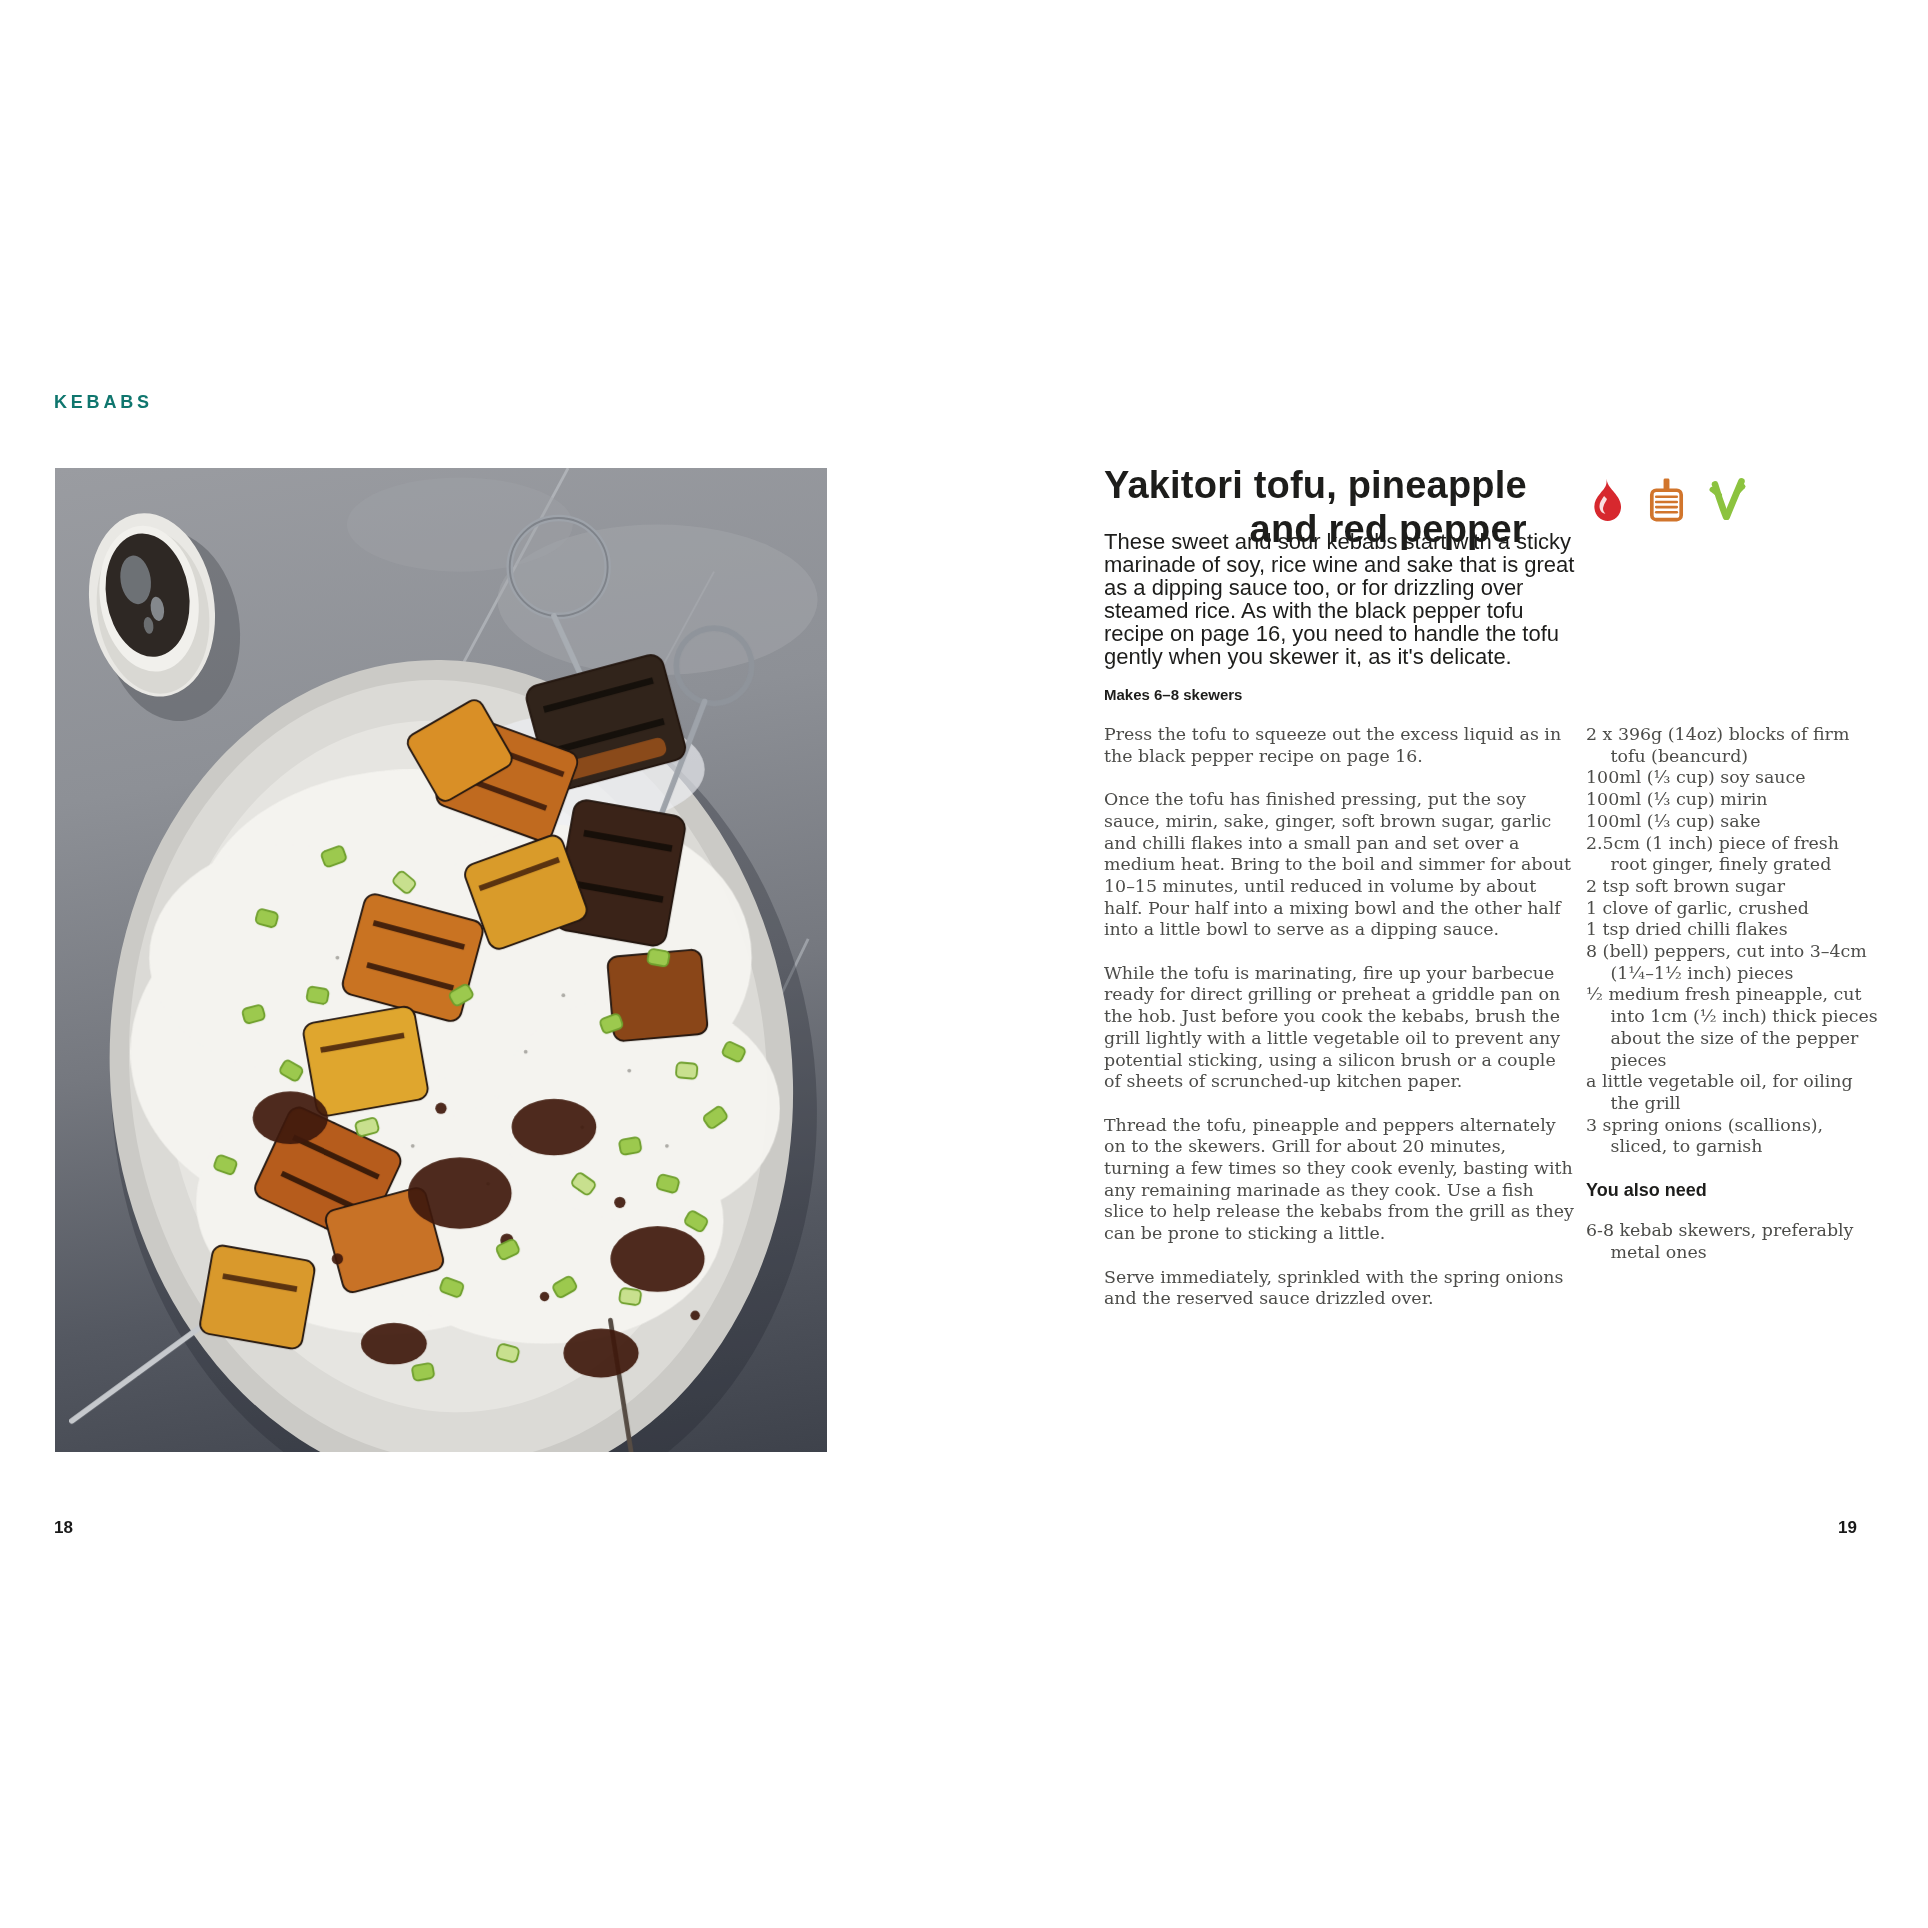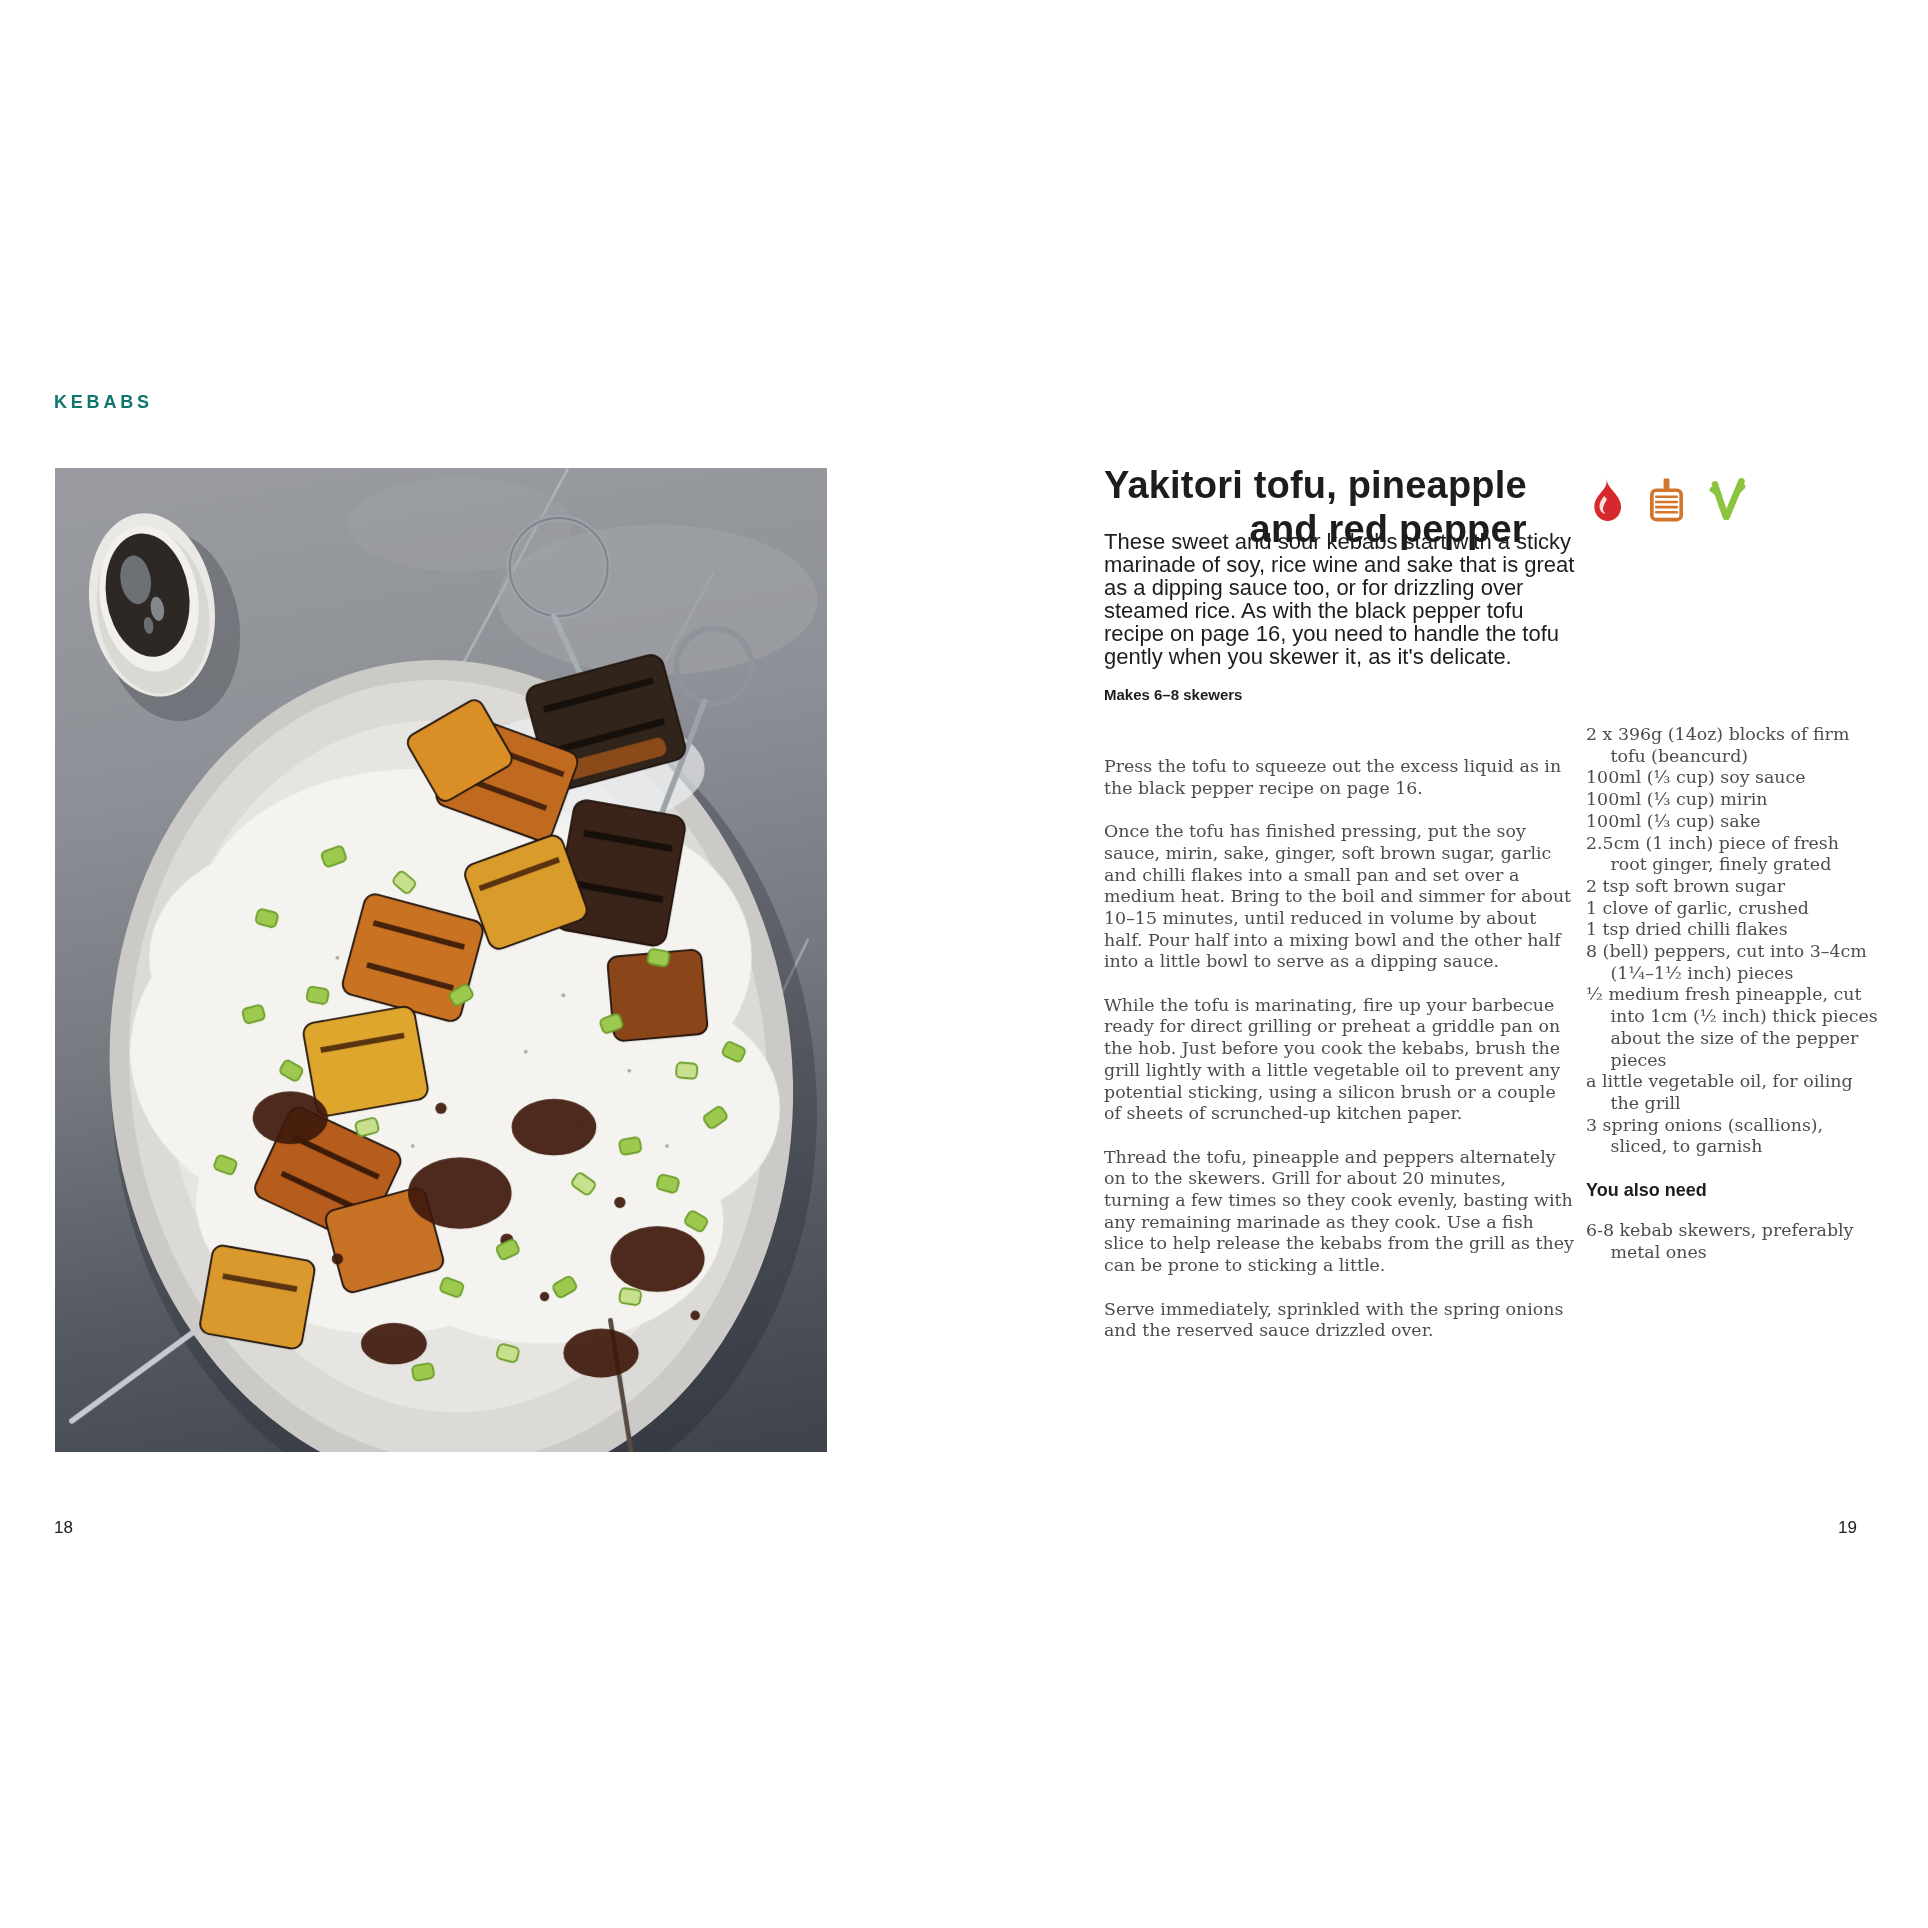"Press the tofu to squeeze" .method { top: 756px -> 724px }
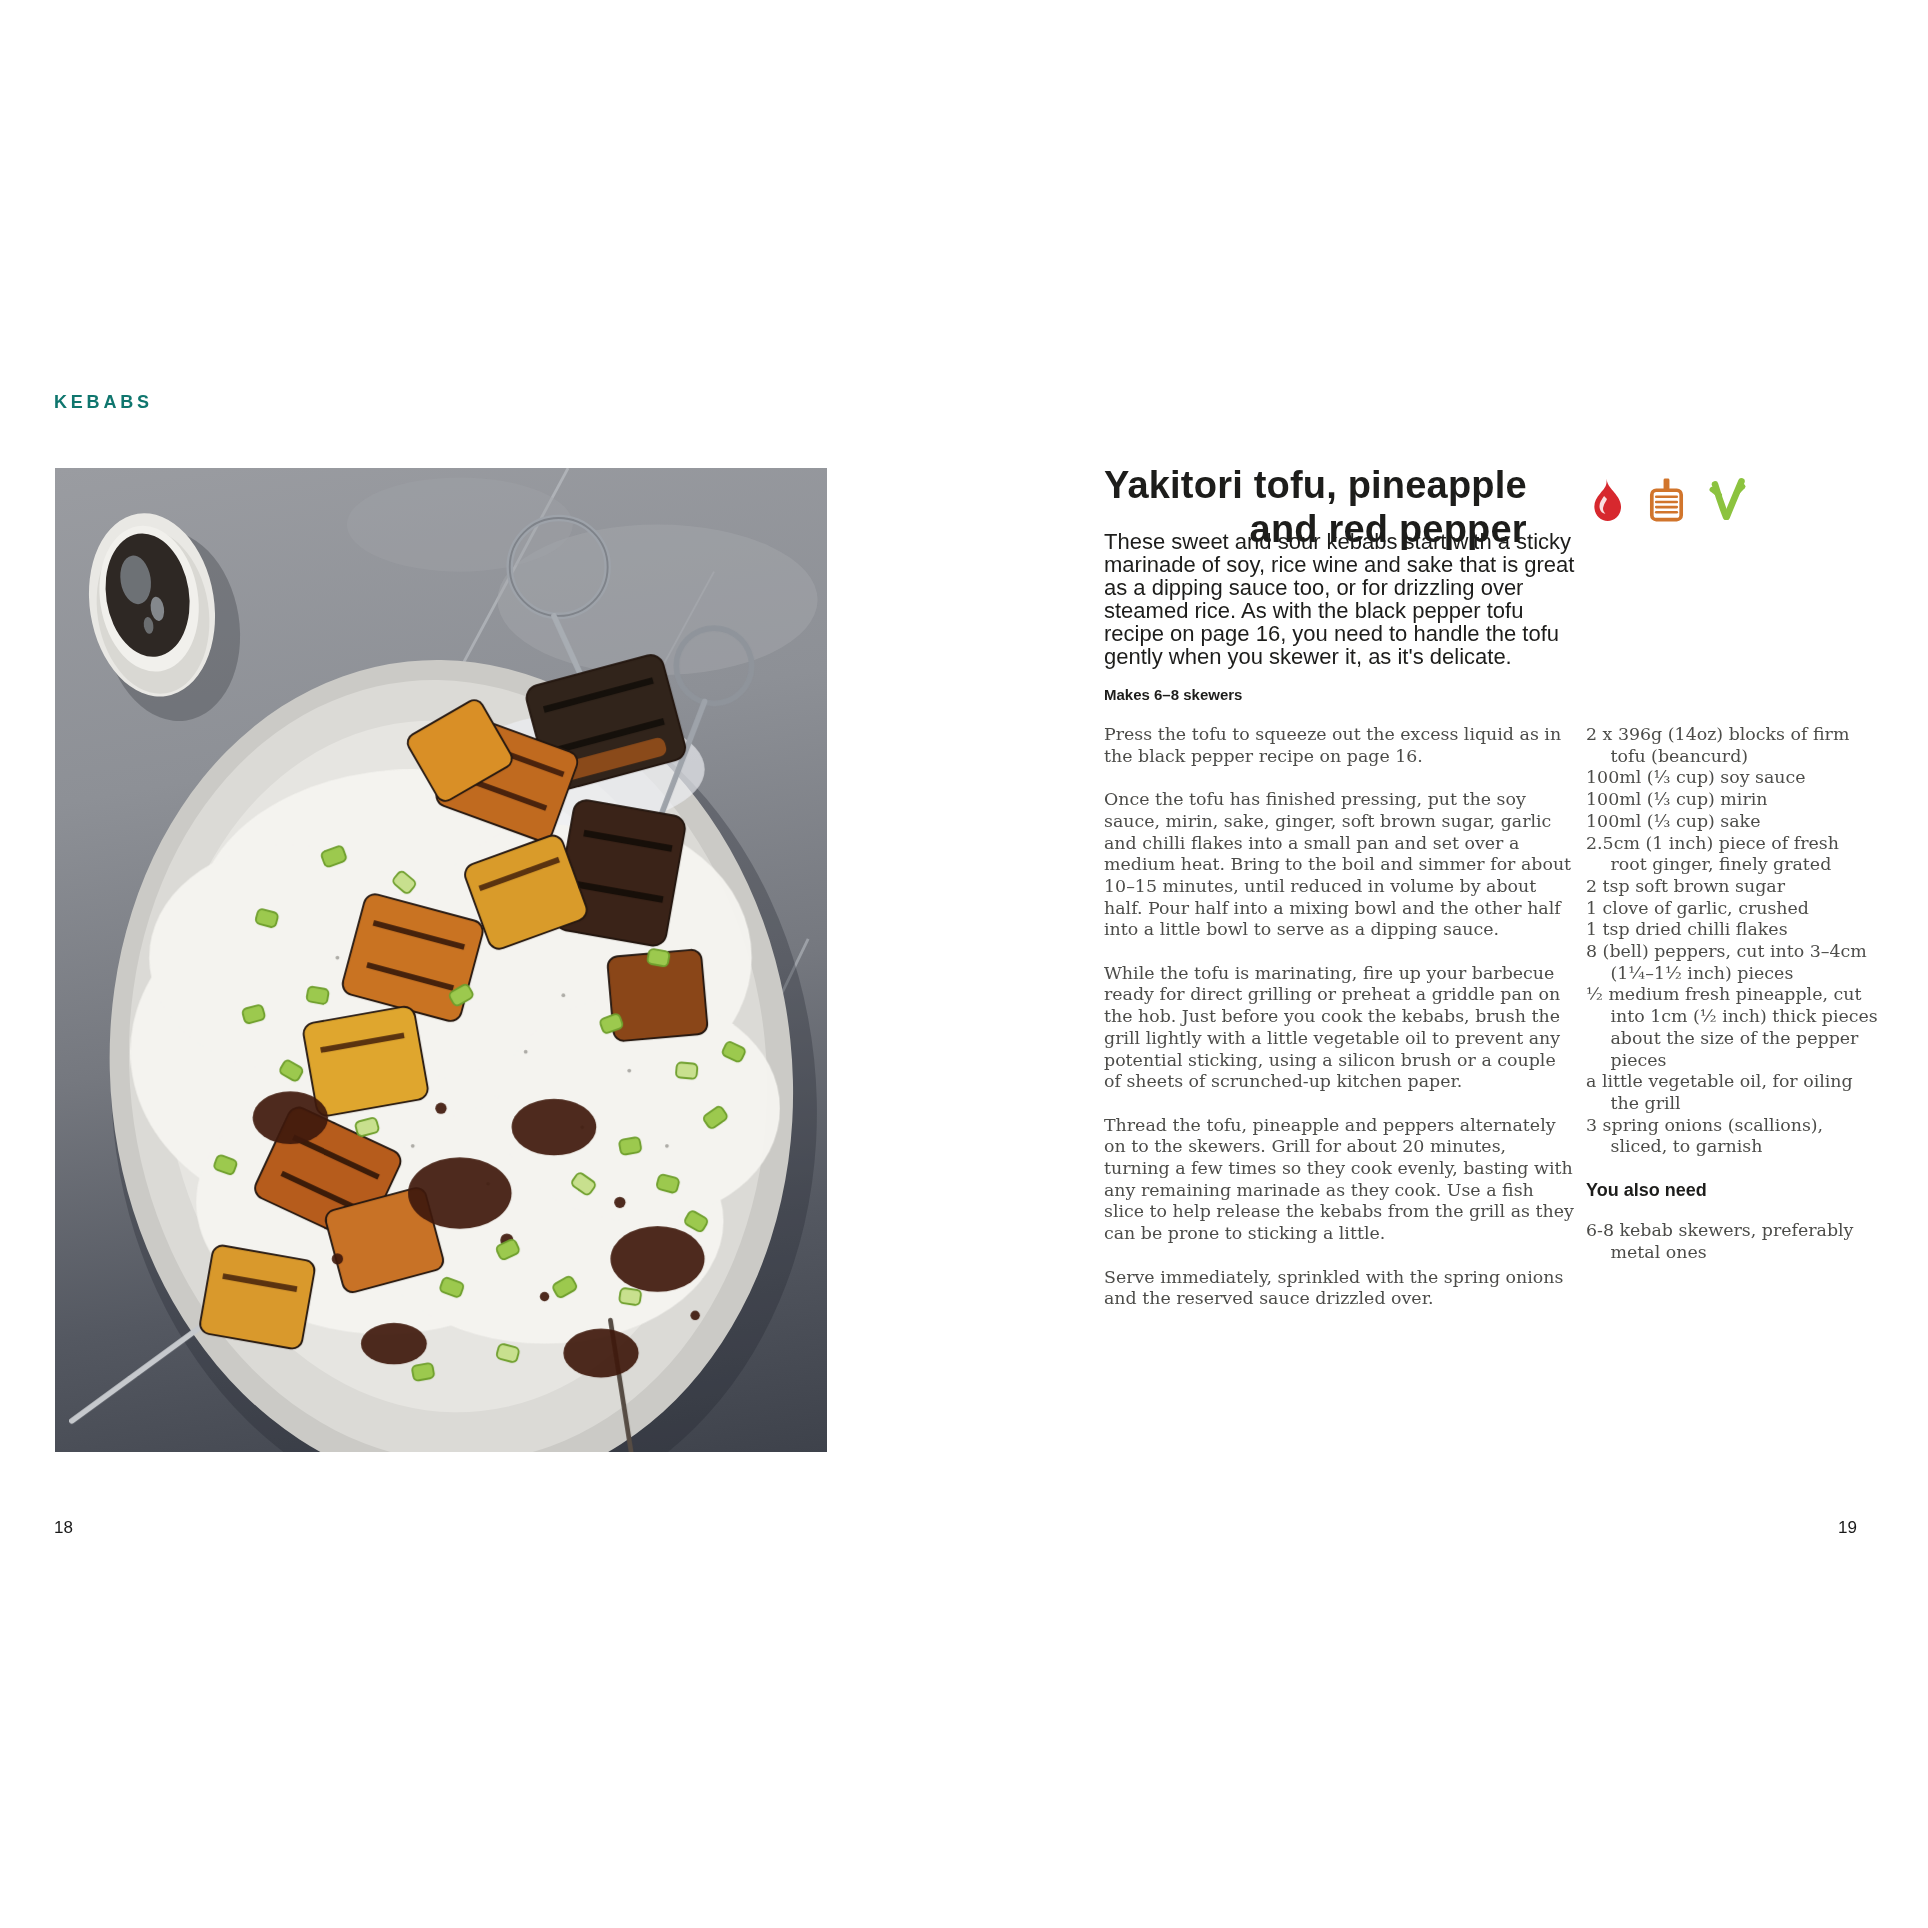"18" .pagenum { font-weight: normal -> bold }
